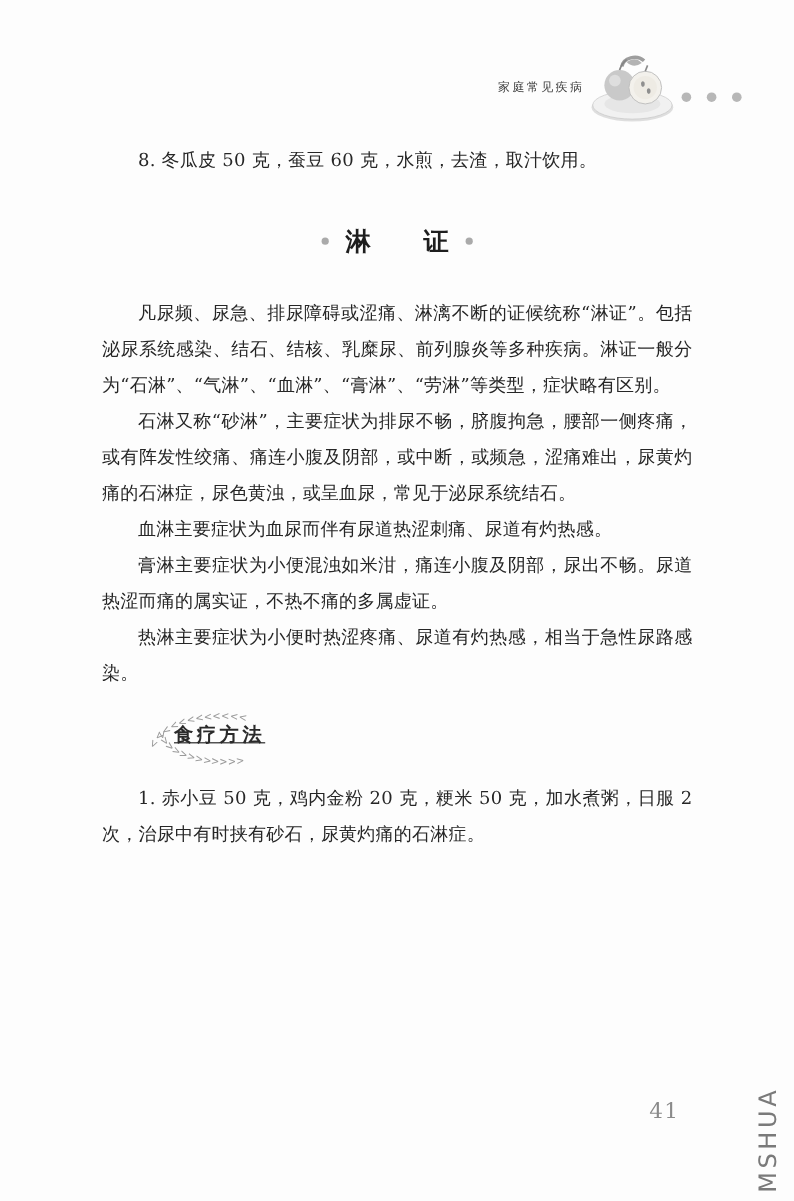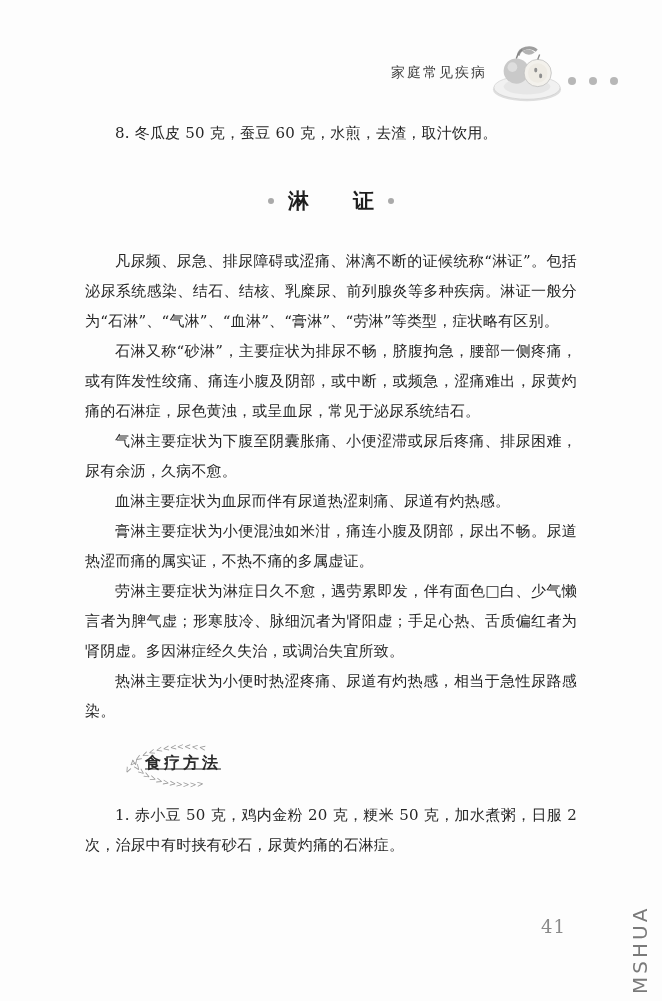"家庭常见疾病" .header-title { font-size: 14px -> 10px }
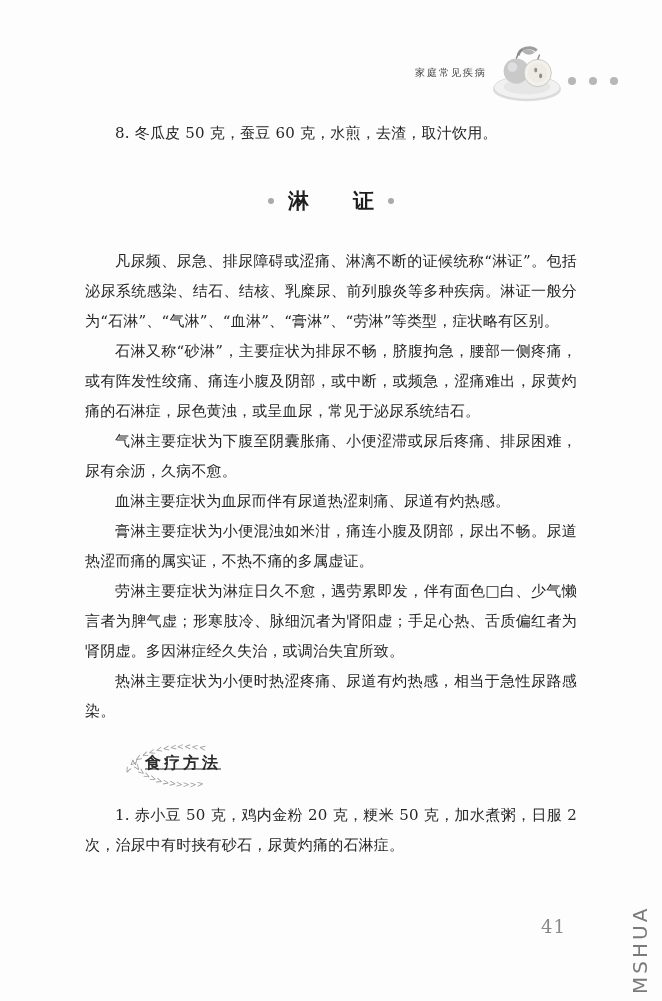"气淋主要症状为下腹至阴囊胀痛、小便涩滞或尿后疼痛、排尿困难，尿有余沥，久病不愈。" p.body-par { html: <p>气淋主要症状为下腹至阴囊胀痛、小便涩滞或尿后疼痛、排尿困难，尿有余沥，久病不愈。</p> -> none }
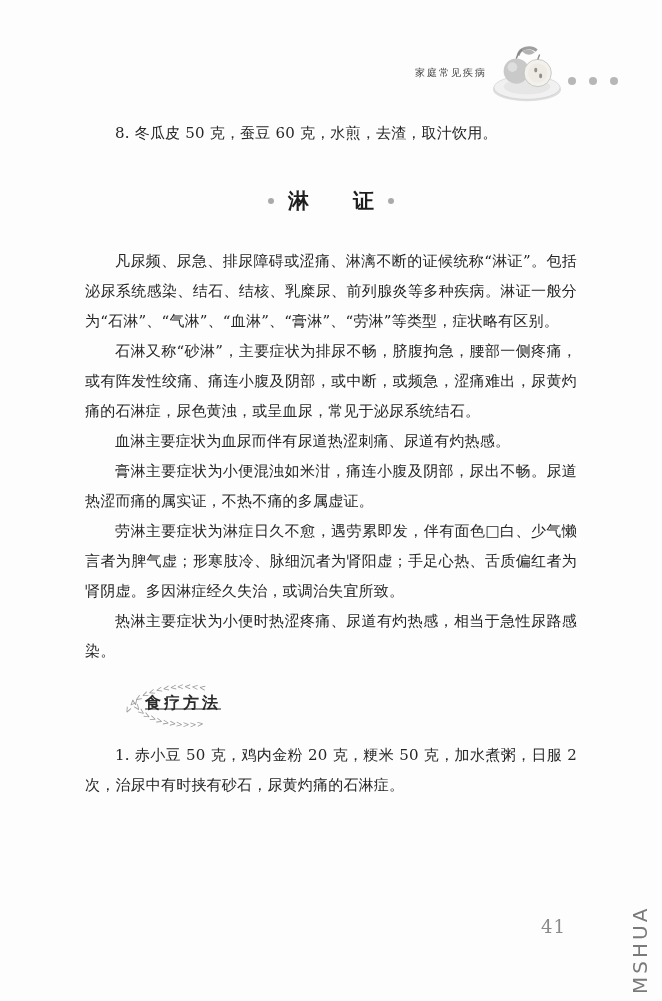"劳淋主要症状为淋症日久不愈，遇劳累即发，伴有面色□白、少气懒言者为脾气虚；形寒肢" p.body-par { html: <p>劳淋主要症状为淋症日久不愈，遇劳累即发，伴有面色□白、少气懒言者为脾气虚；形寒肢冷、脉细沉者为肾阳虚；手足心热、舌质偏红者为肾阴虚。多因淋症经久失治，或调治失宜所致。</p> -> none }
